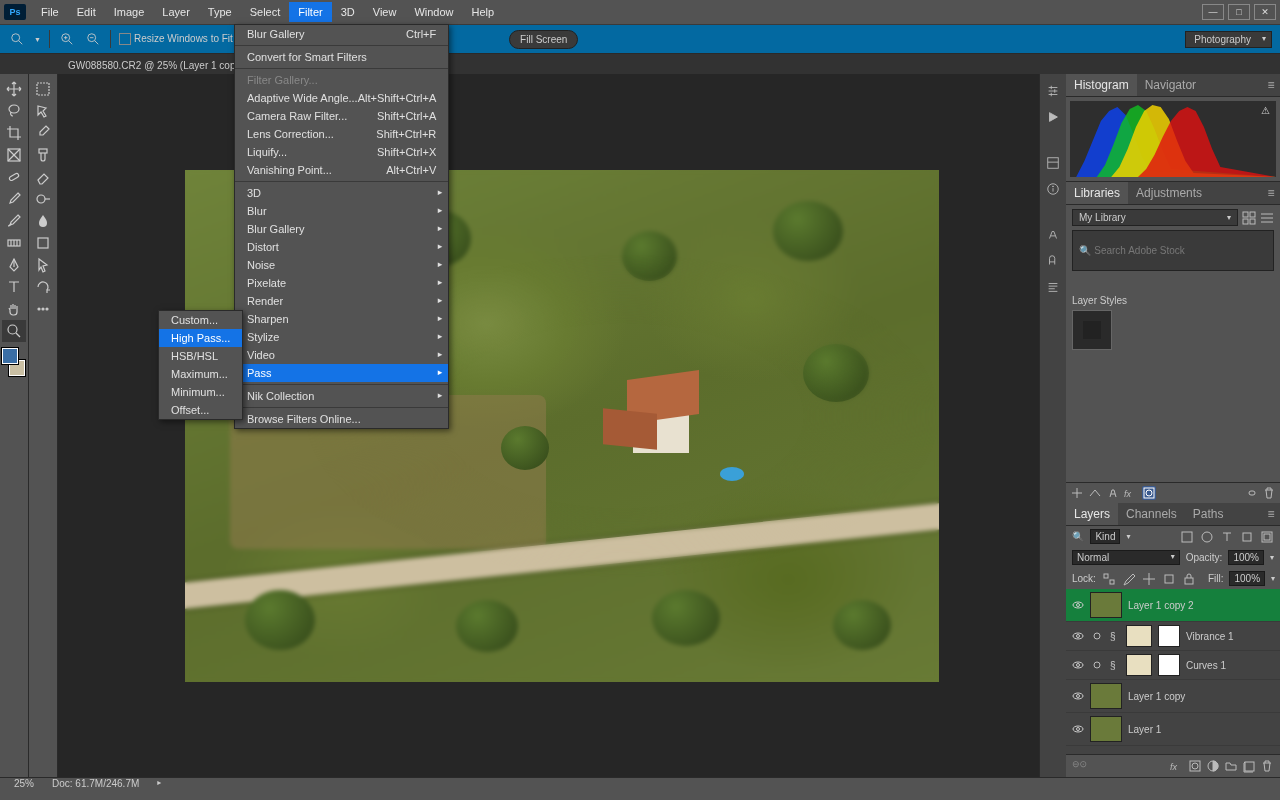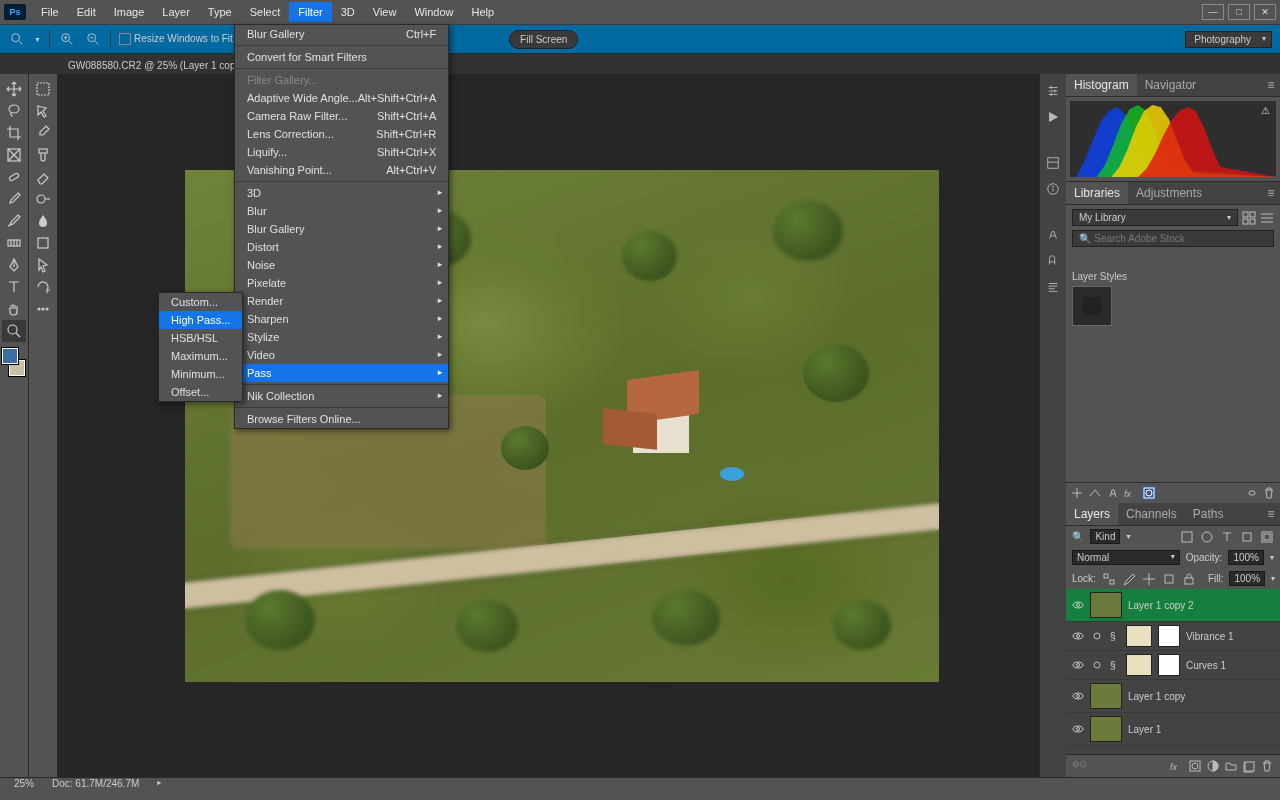"🔍 Search Adobe Stock" .libsearch { padding: 2px 6px -> 14px 6px }
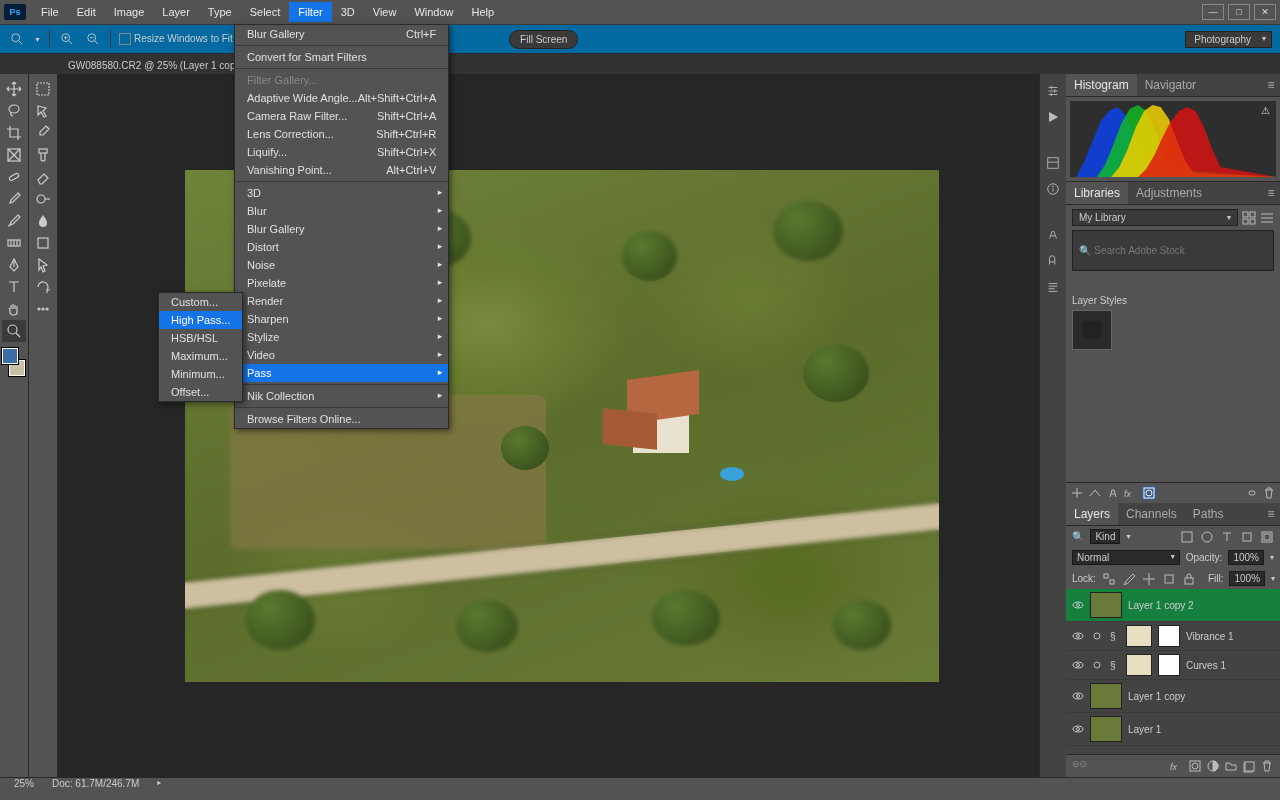"Custom..." .dd-other { top: 292px -> 310px }
